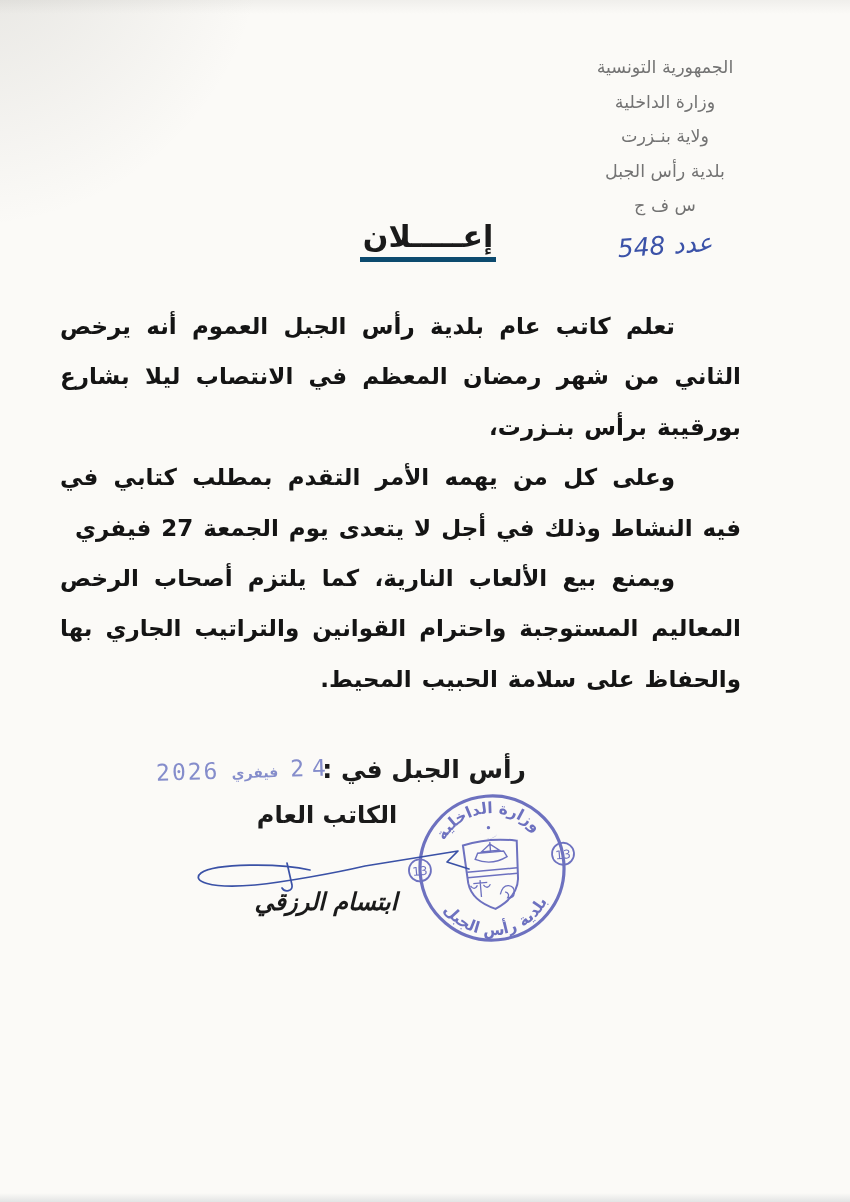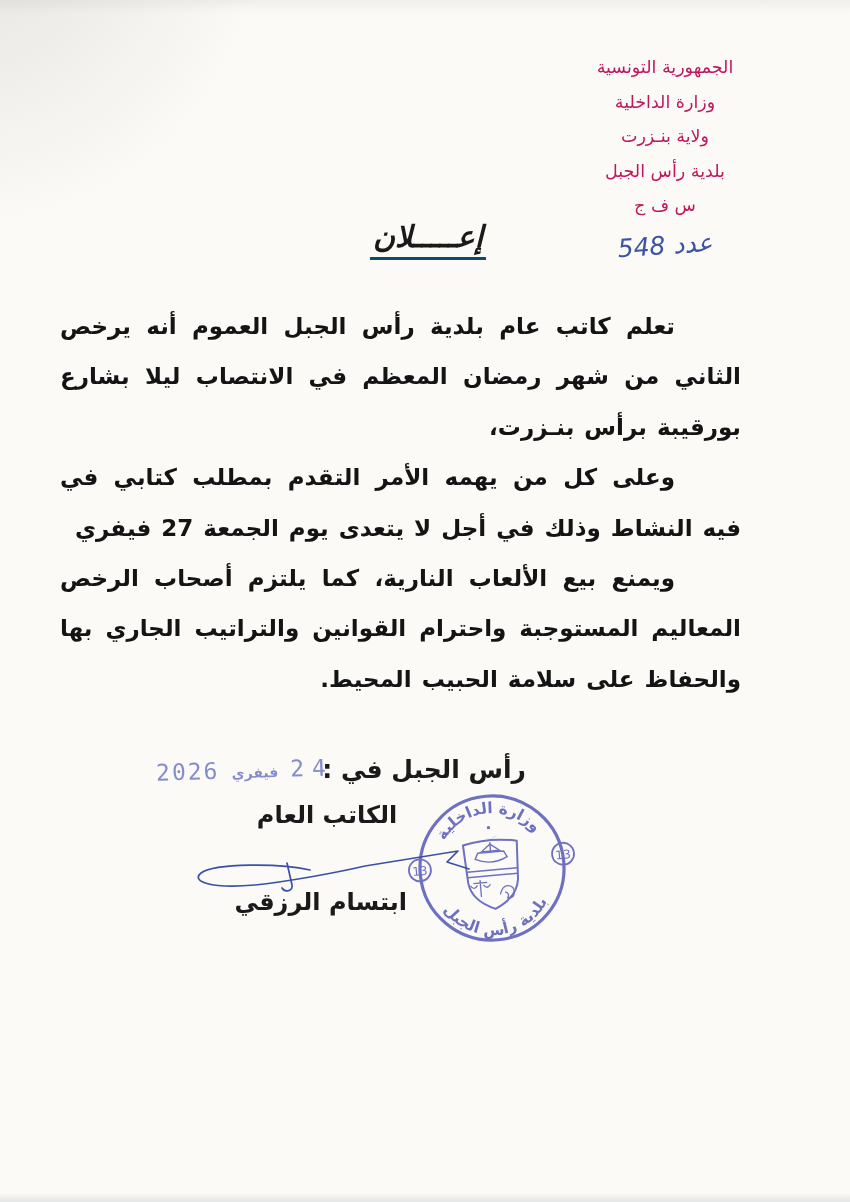"الجمهورية التونسية" .lh-line { color: #be185d -> #737373 }
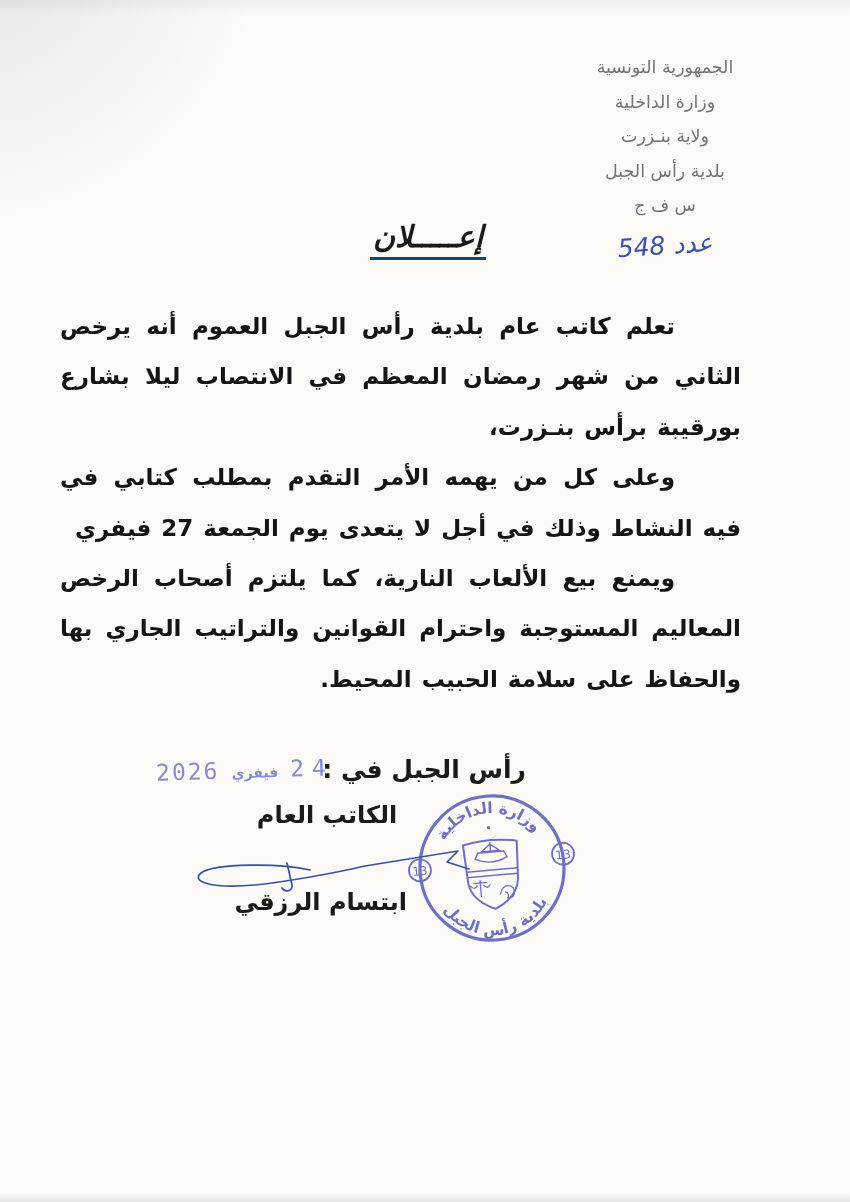"إعـــــلان" .title-text { border-bottom: 3px solid #0c4a6e -> 5px solid #0c4a6e; font-style: italic -> none }
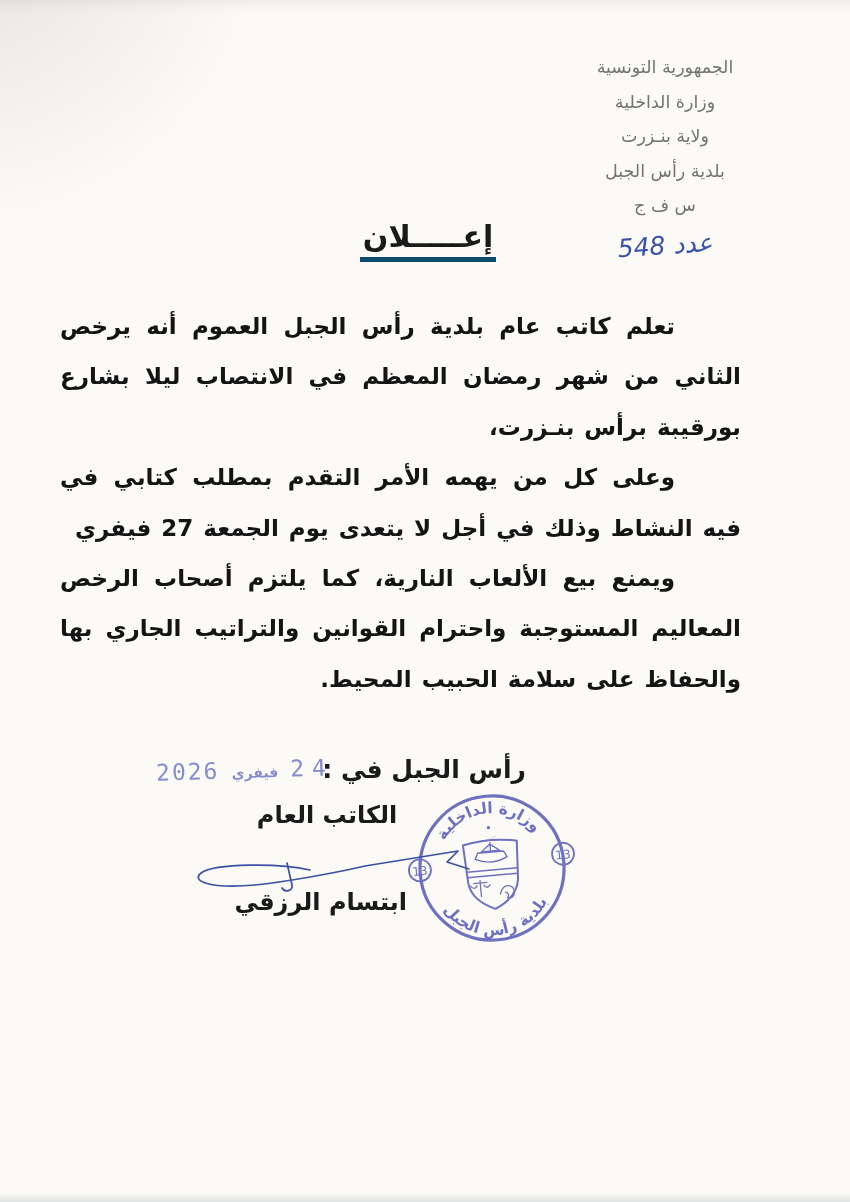"ابتسام الرزقي" .signer { font-style: none -> italic }
